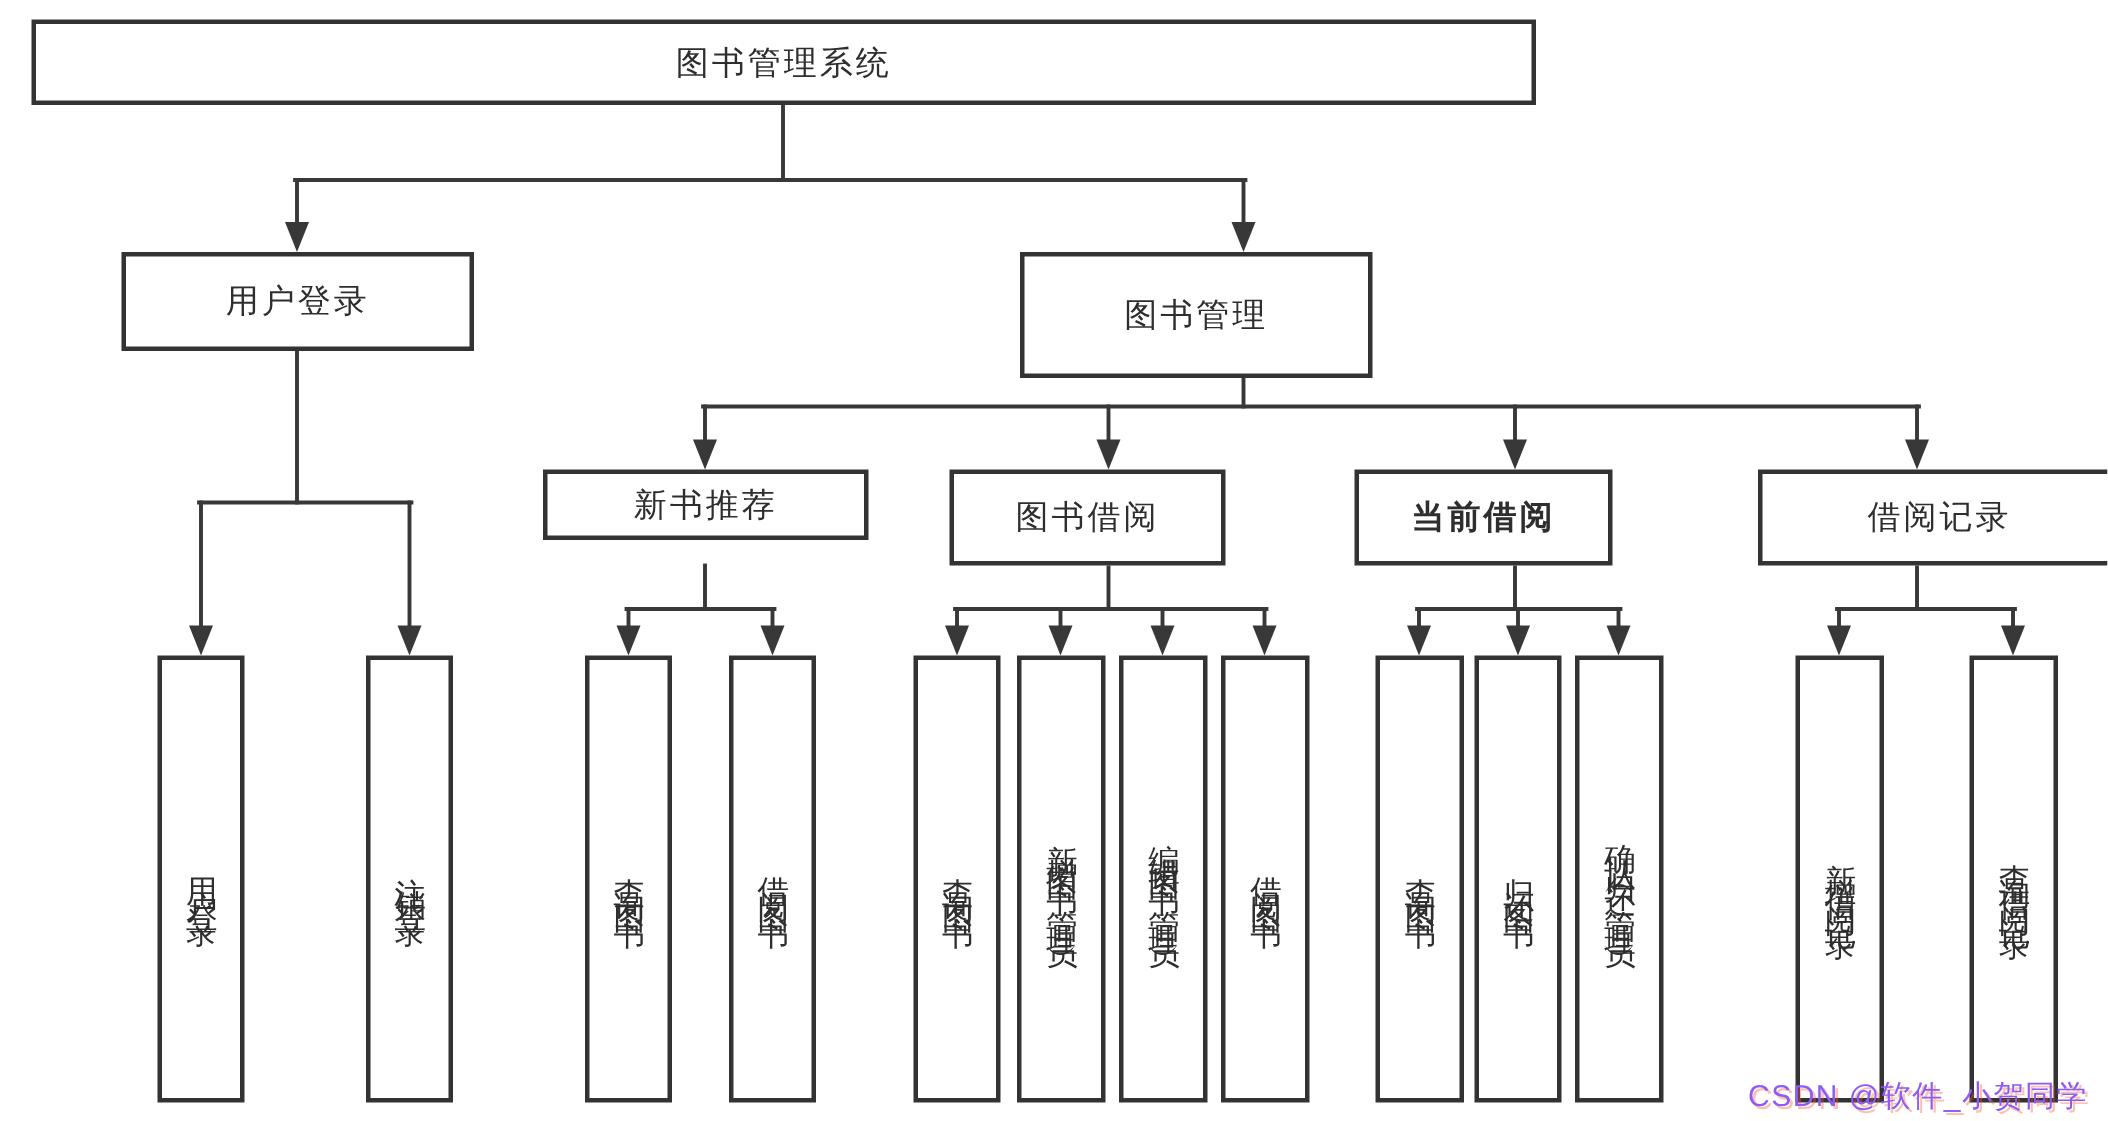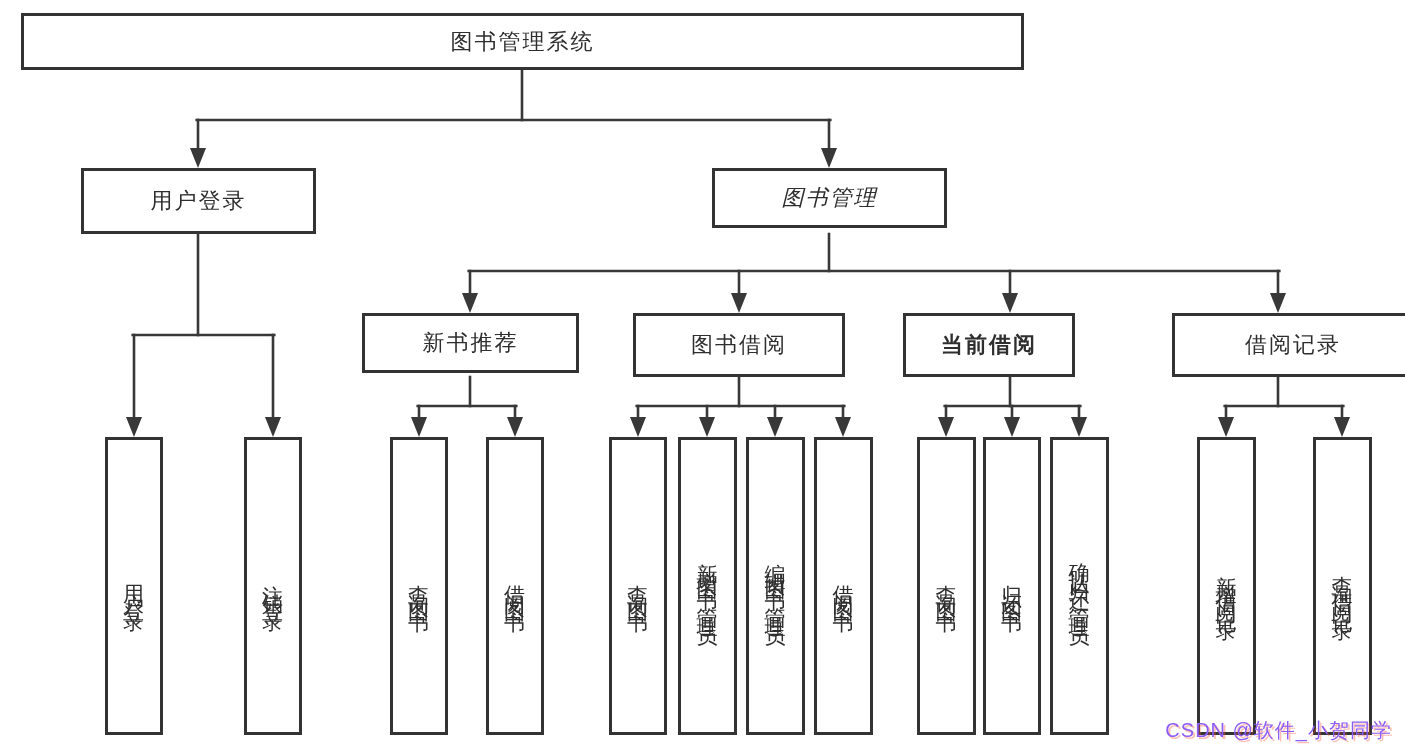"图书管理" div.box { font-style: italic -> none; height: 60px -> 84px; left: 712px -> 680px }
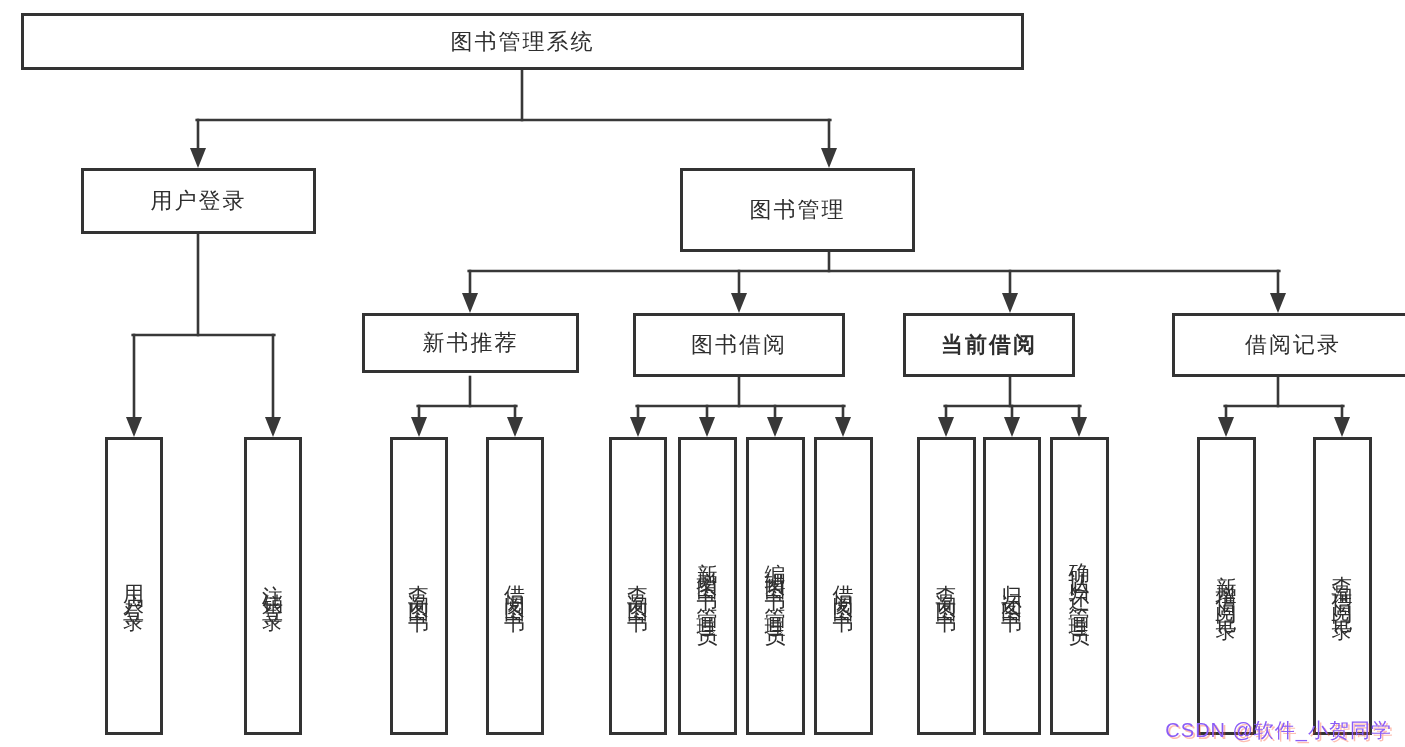"新书推荐" div.box { height: 60px -> 47px }
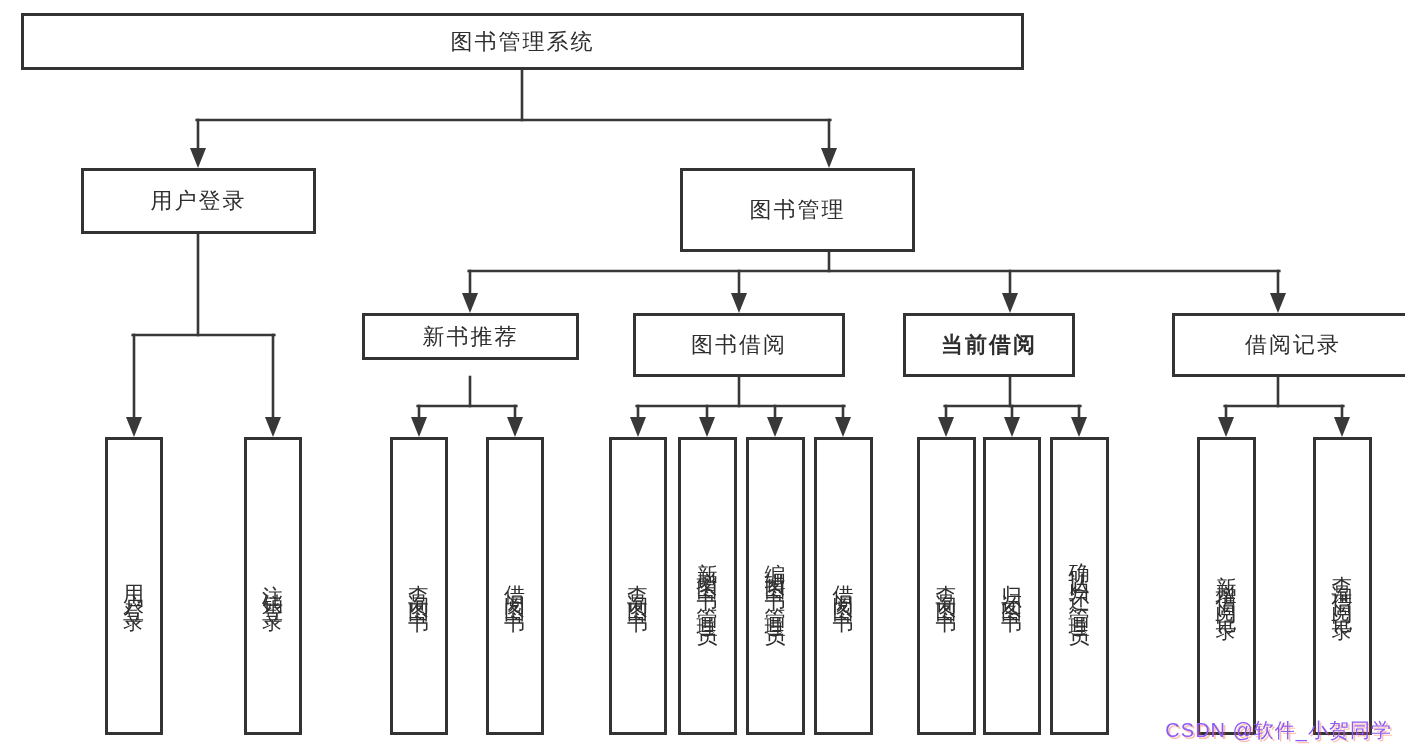"图书借阅" div.box { width: 212px -> 184px }
